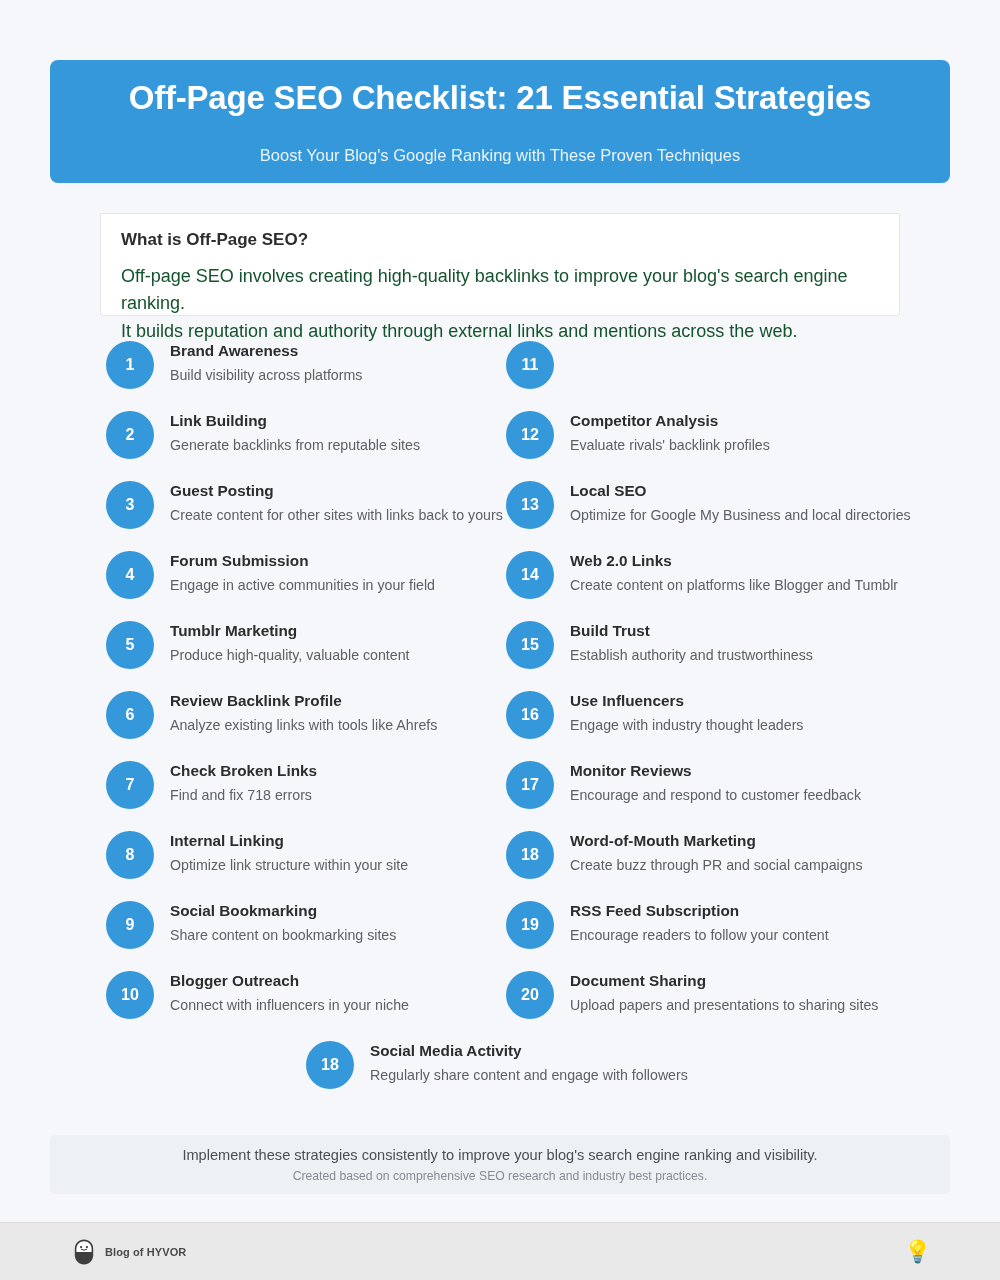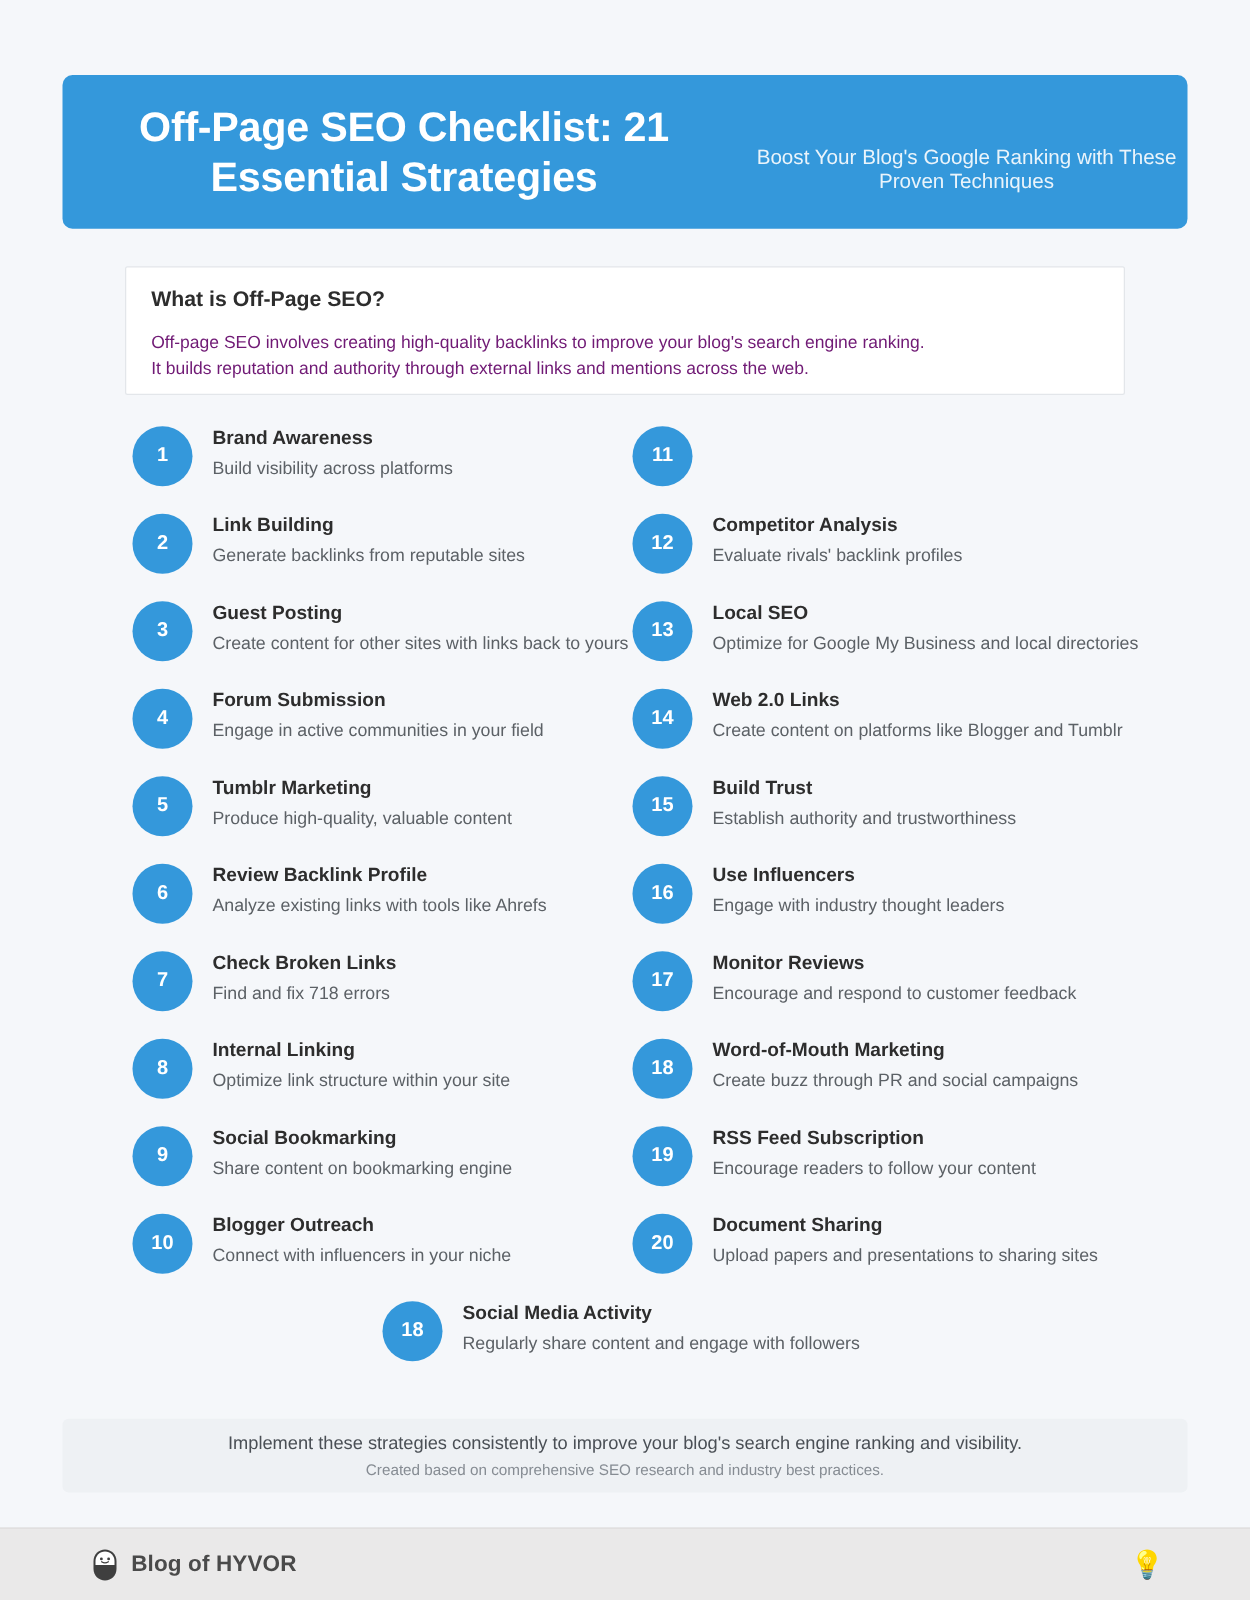"Off-Page SEO Checklist: 21 Essential" .header { flex-direction: row -> column }
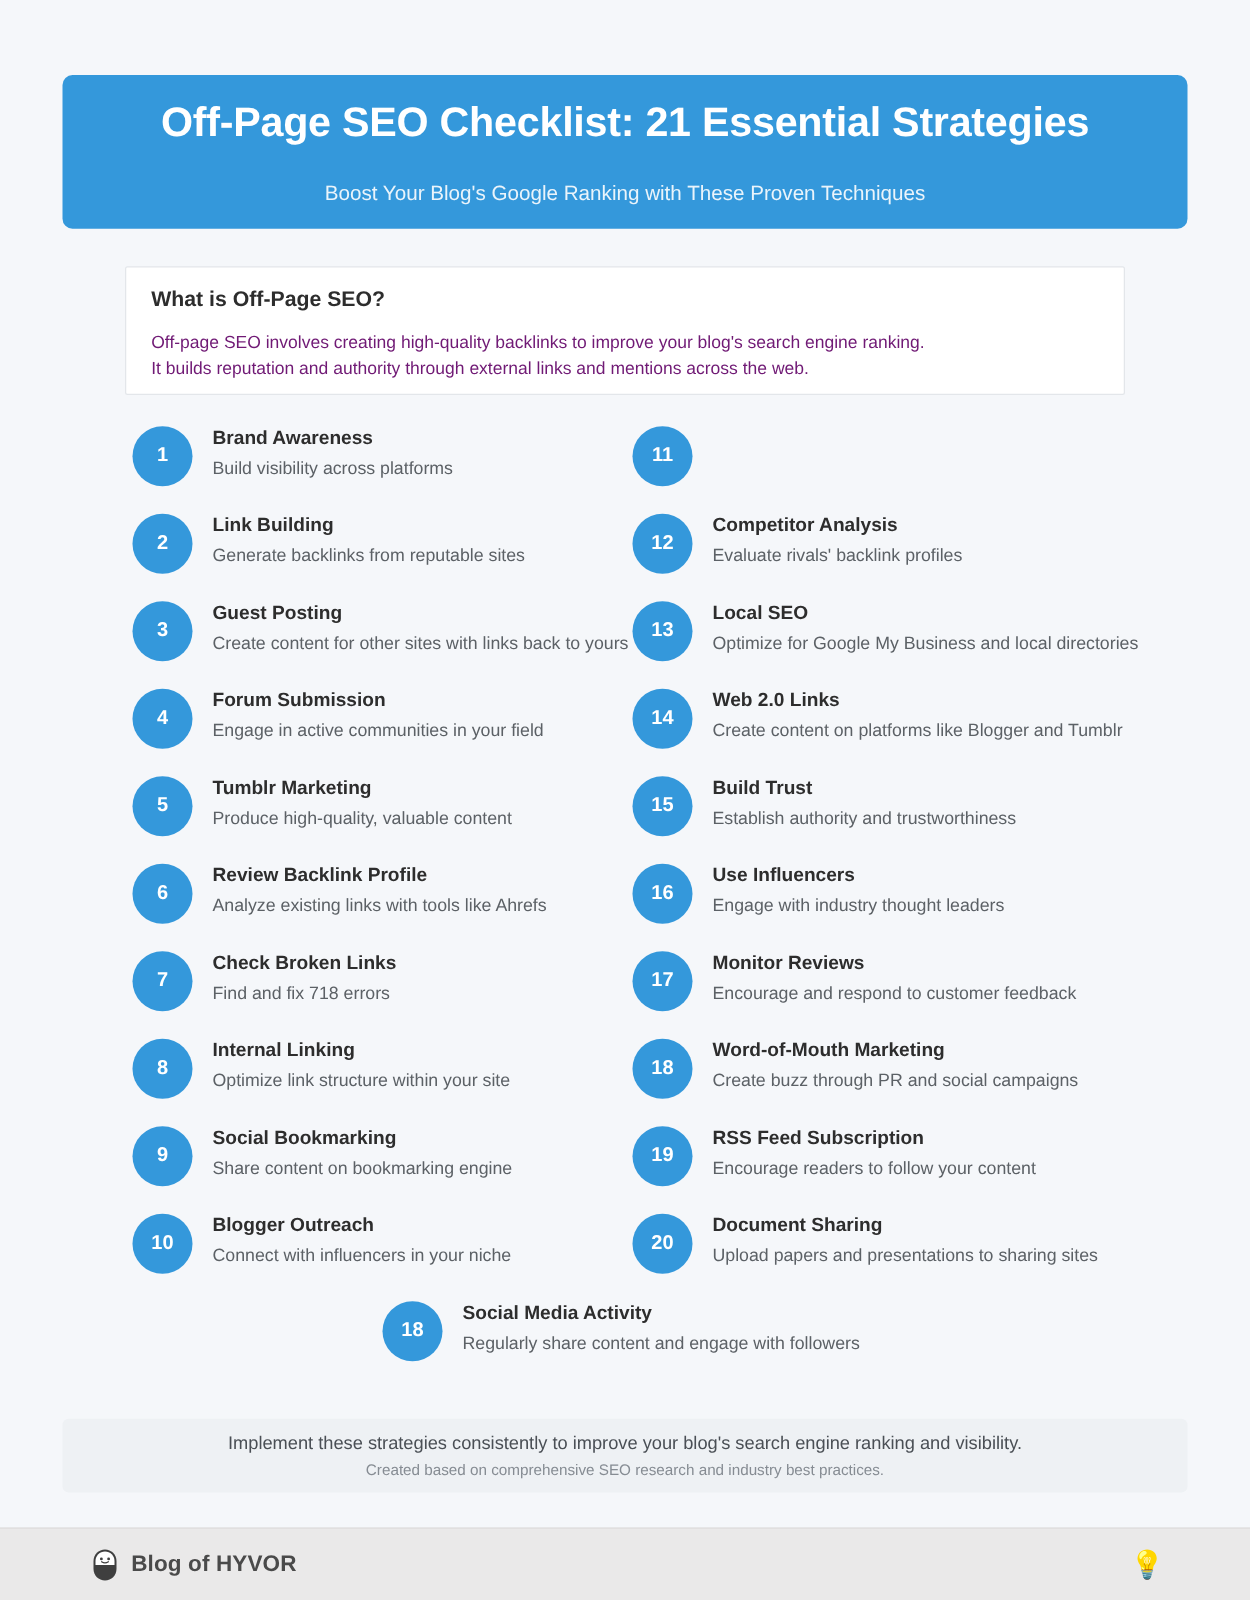"Off-page SEO involves creating" .infobox-line { color: #701a75 -> #14532d; font-size: 14px -> 18px }
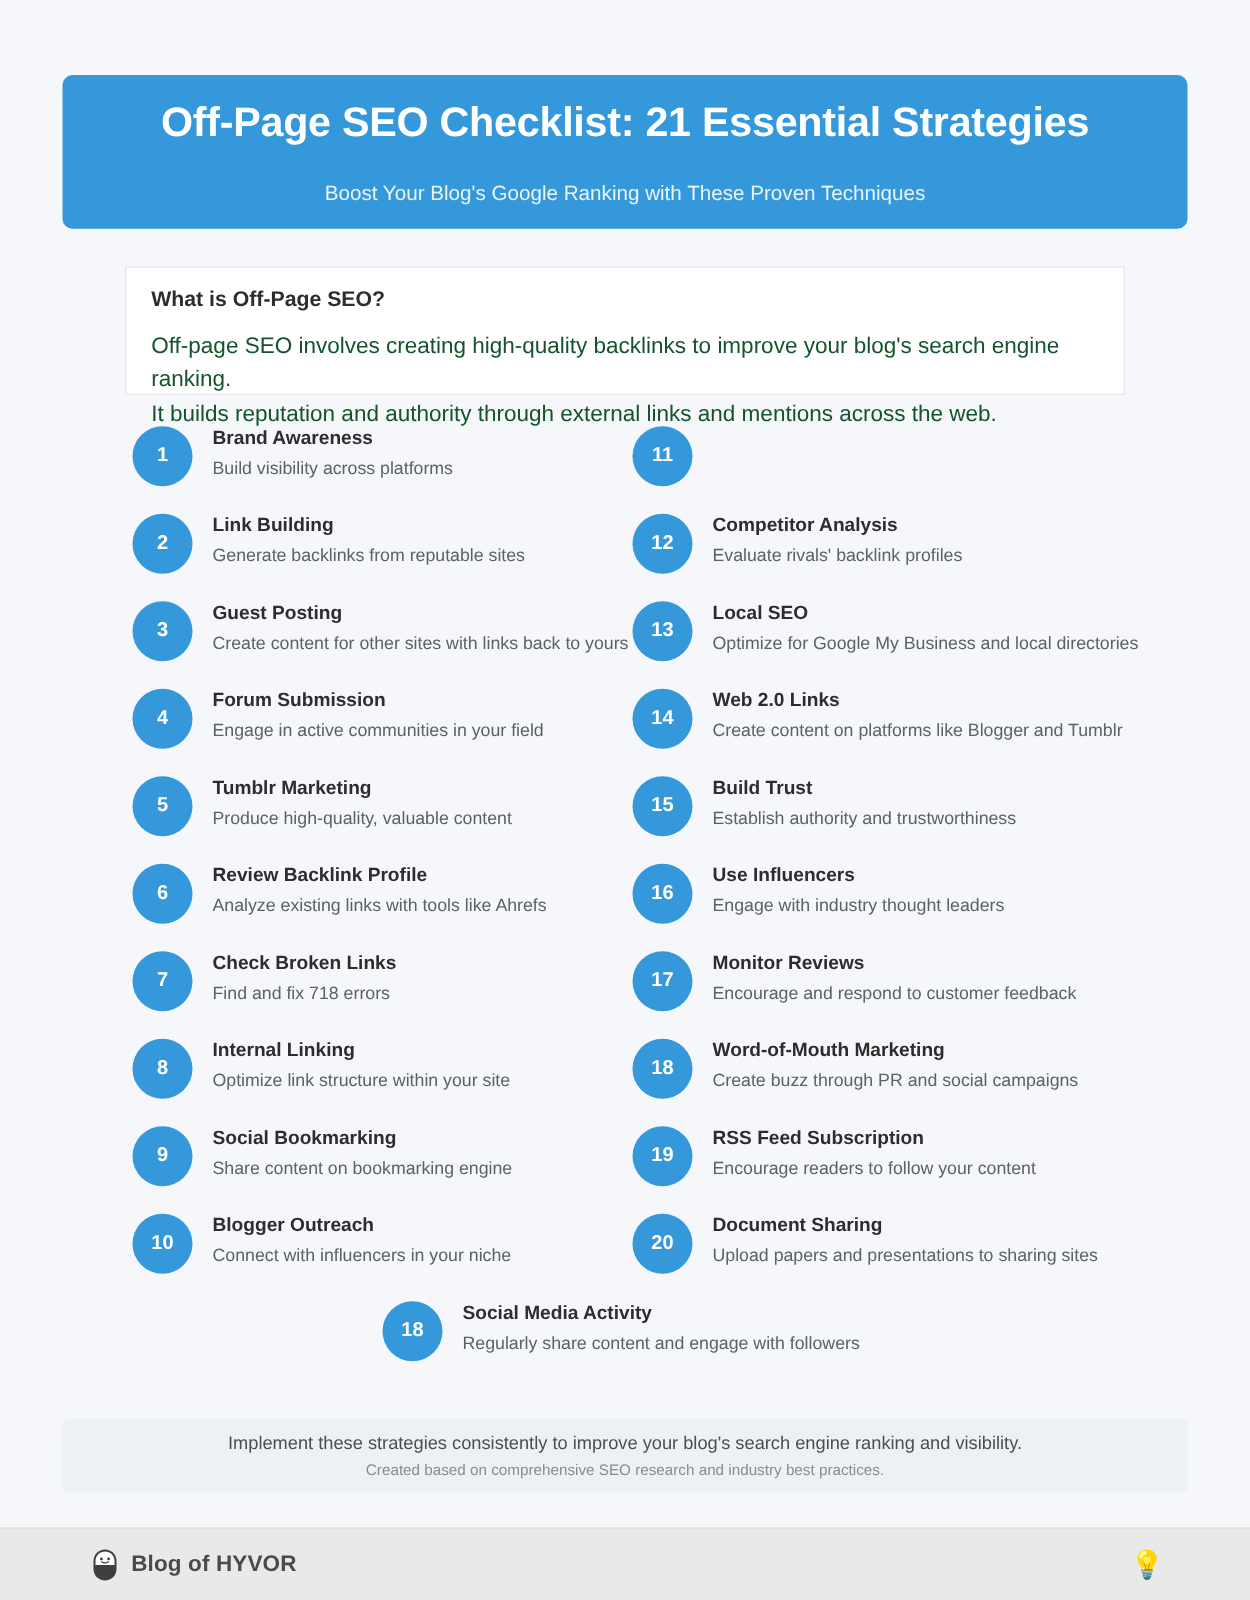"Share content on bookmarking engine" div.item-desc { text: engine -> sites }
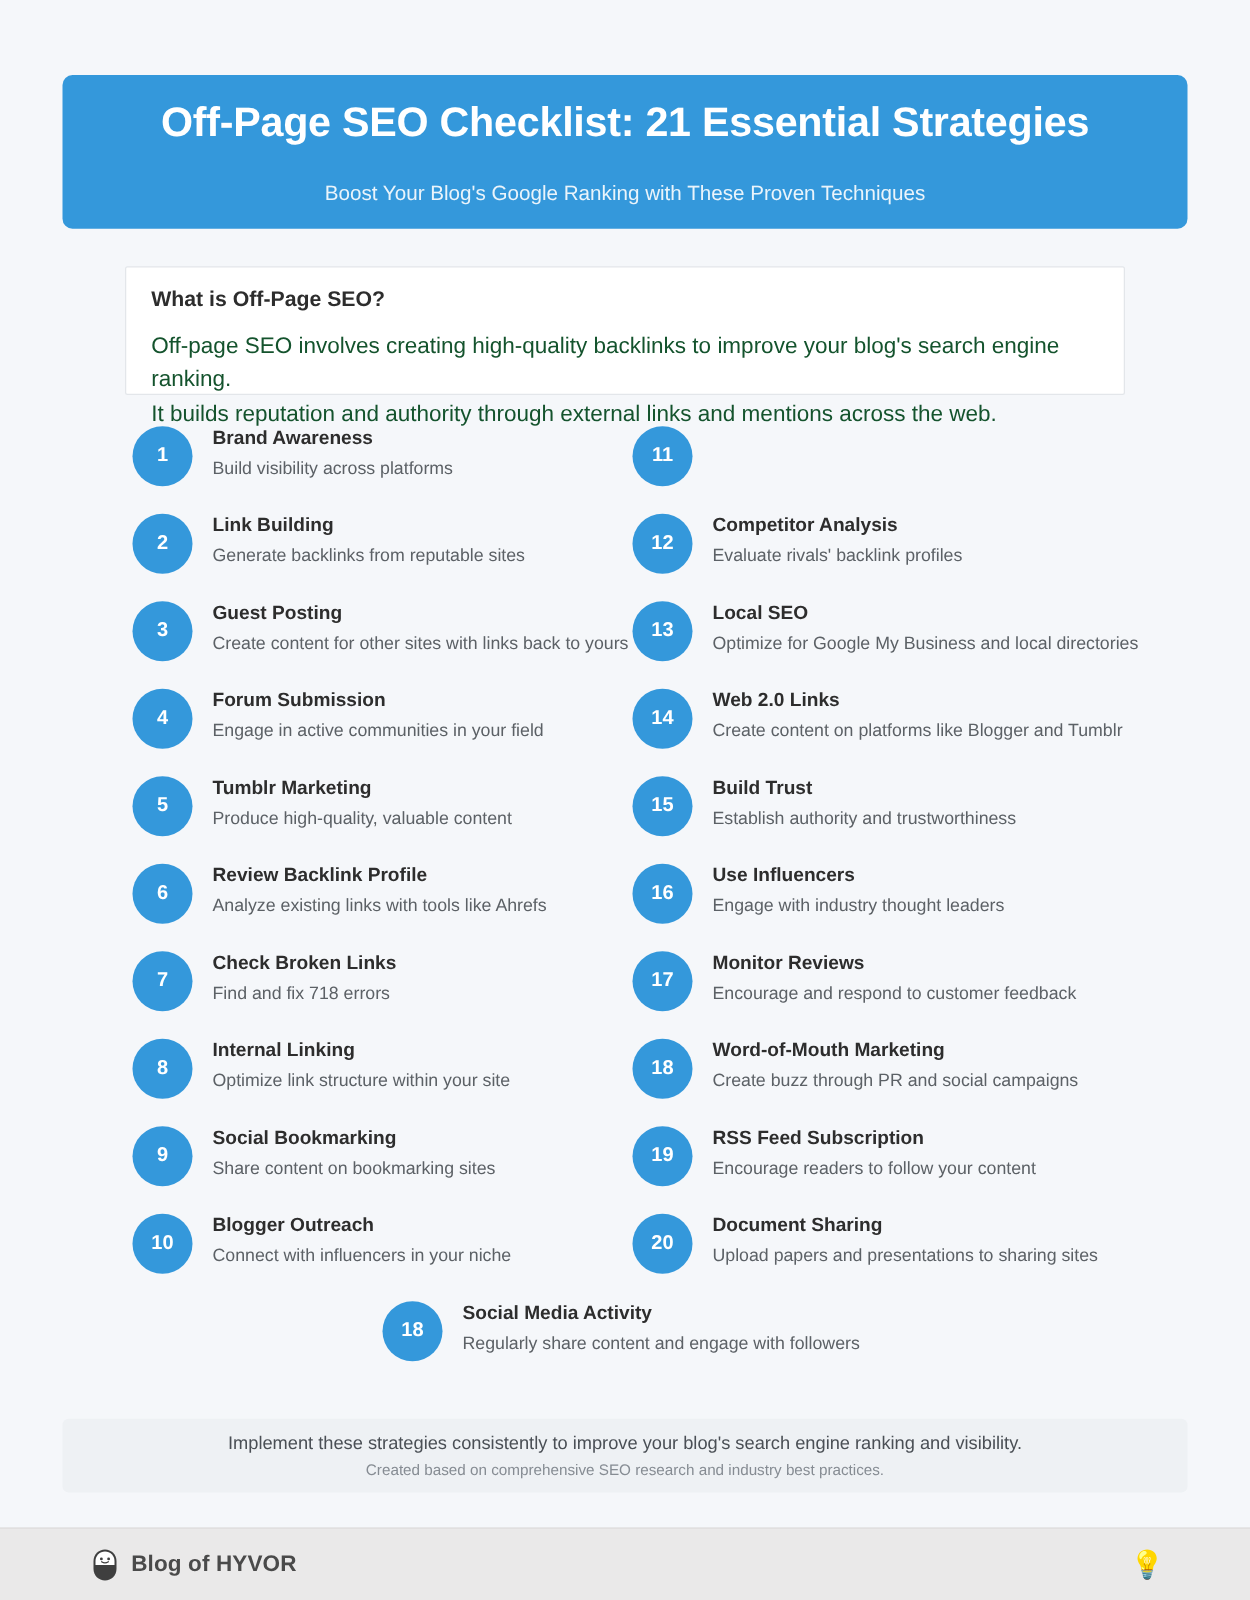"Blog of HYVOR" .brand-label { font-size: 18px -> 11px }
